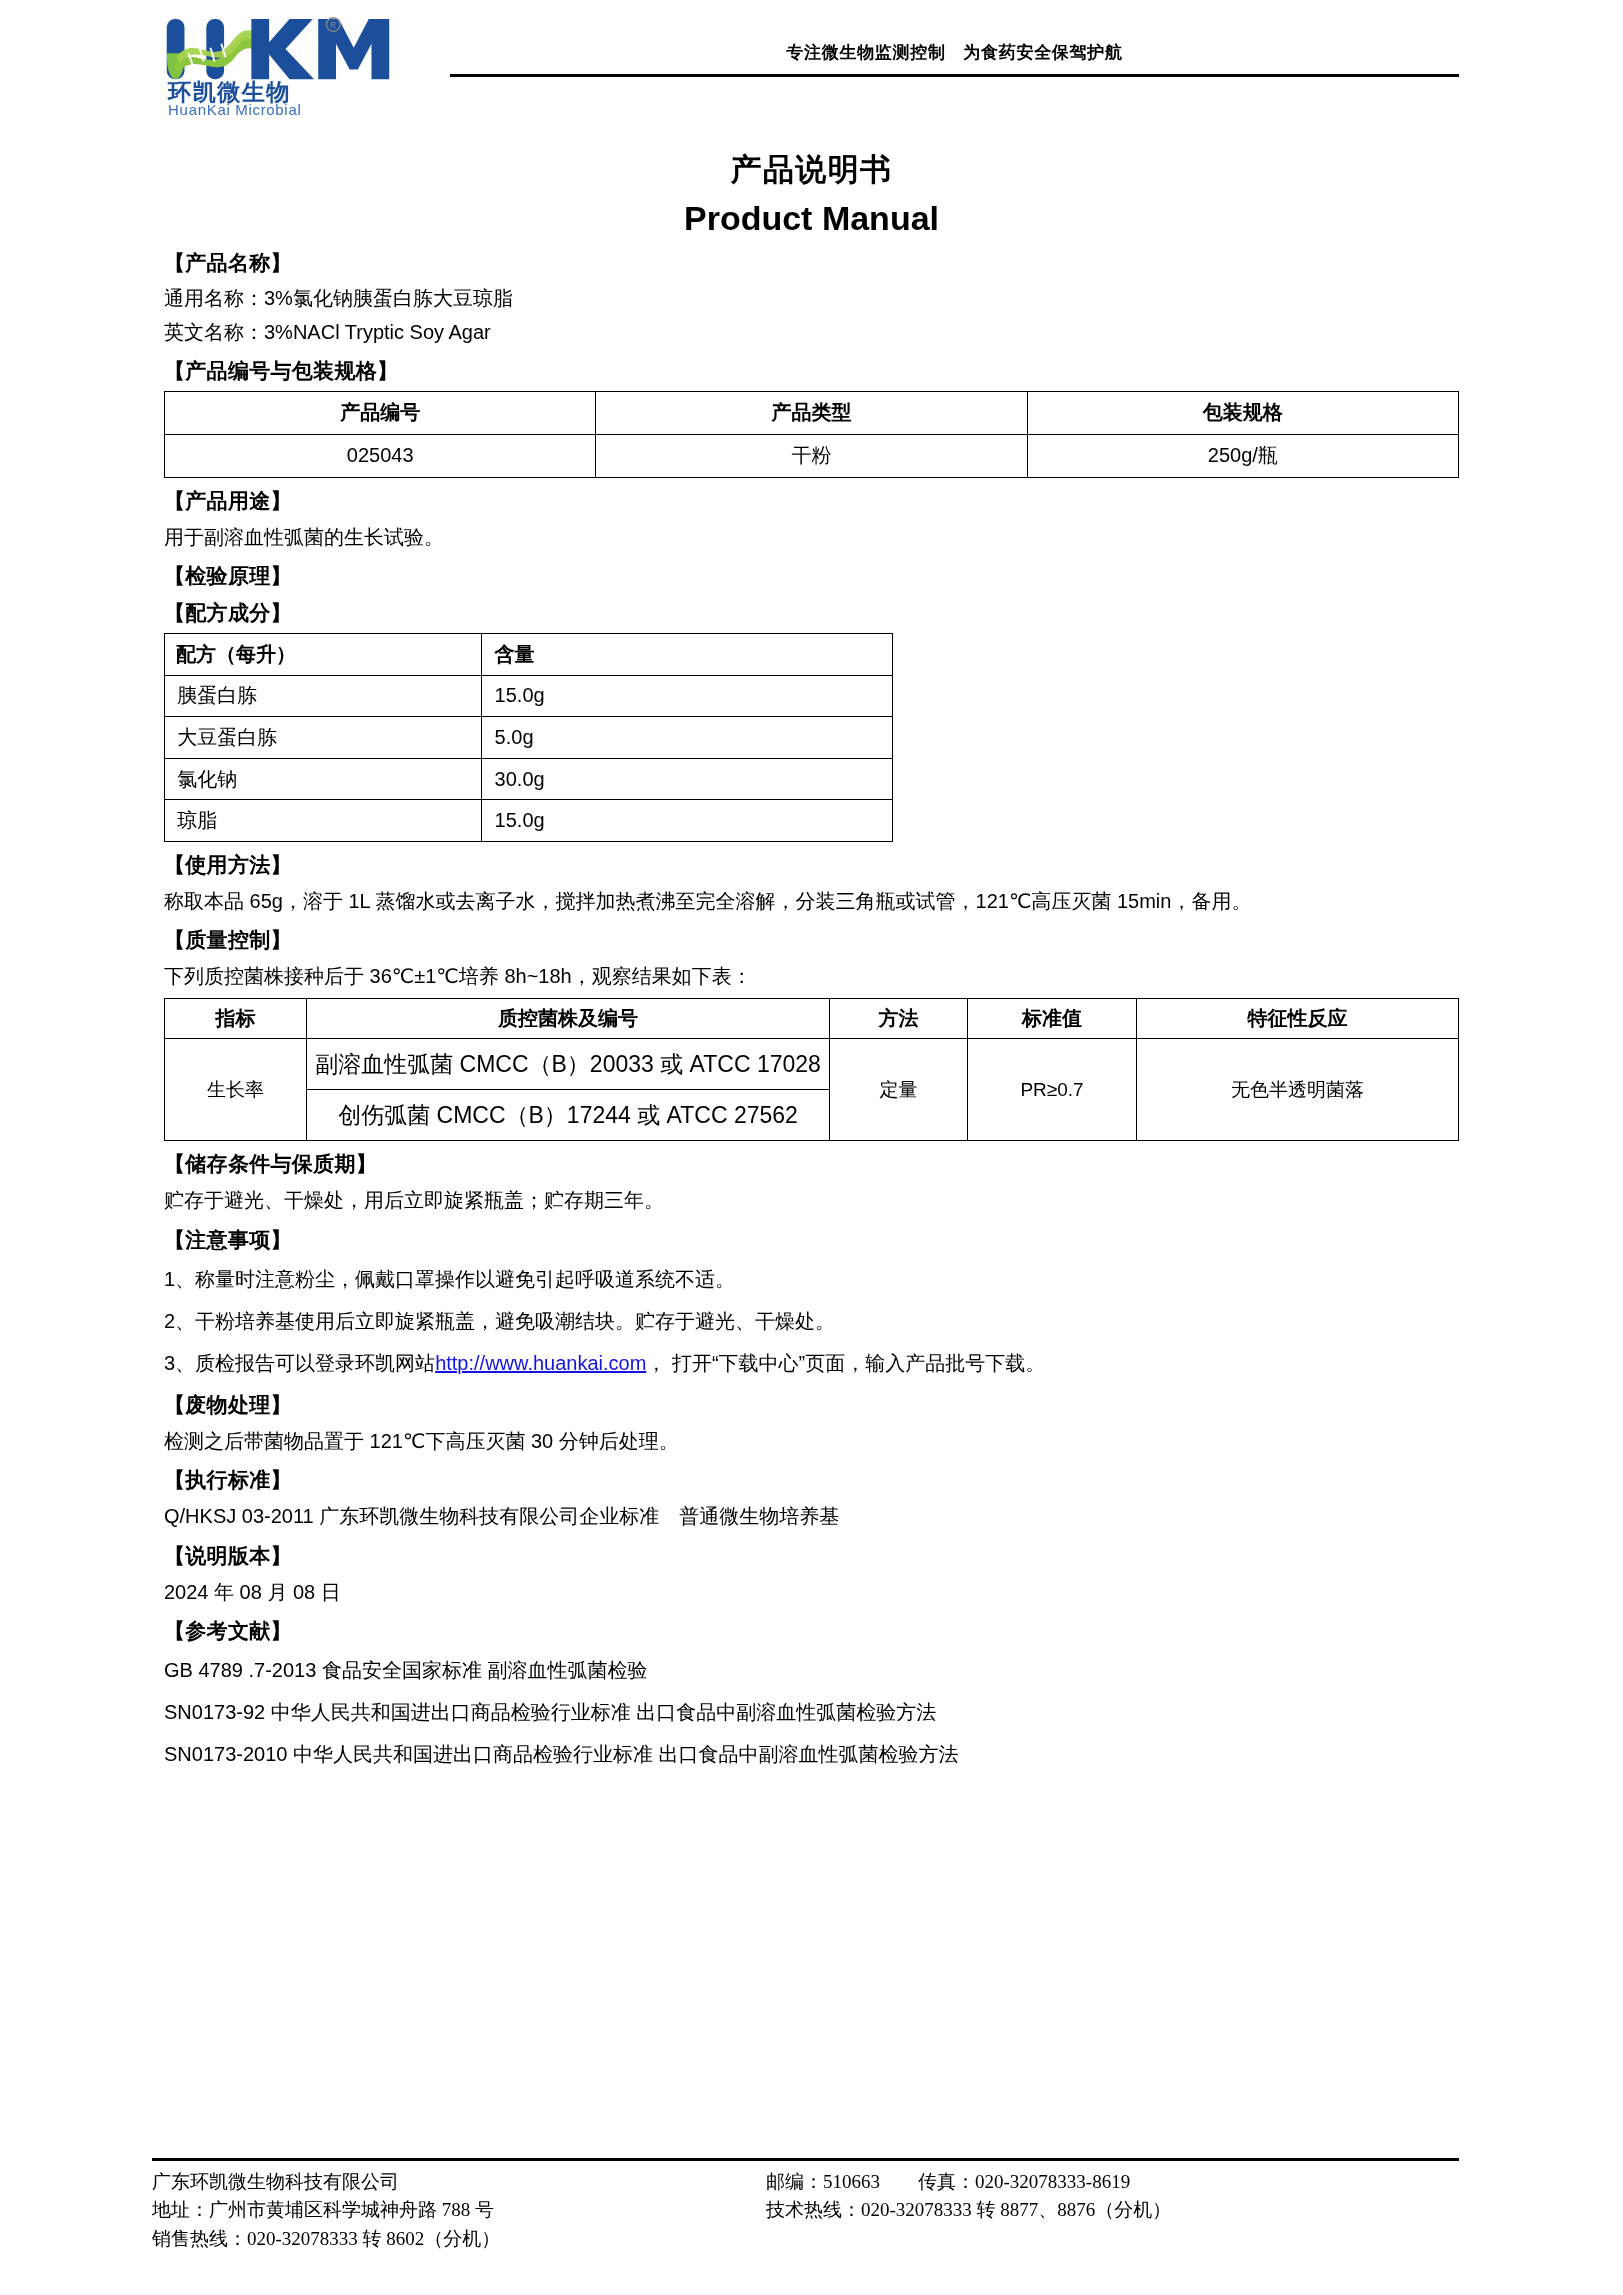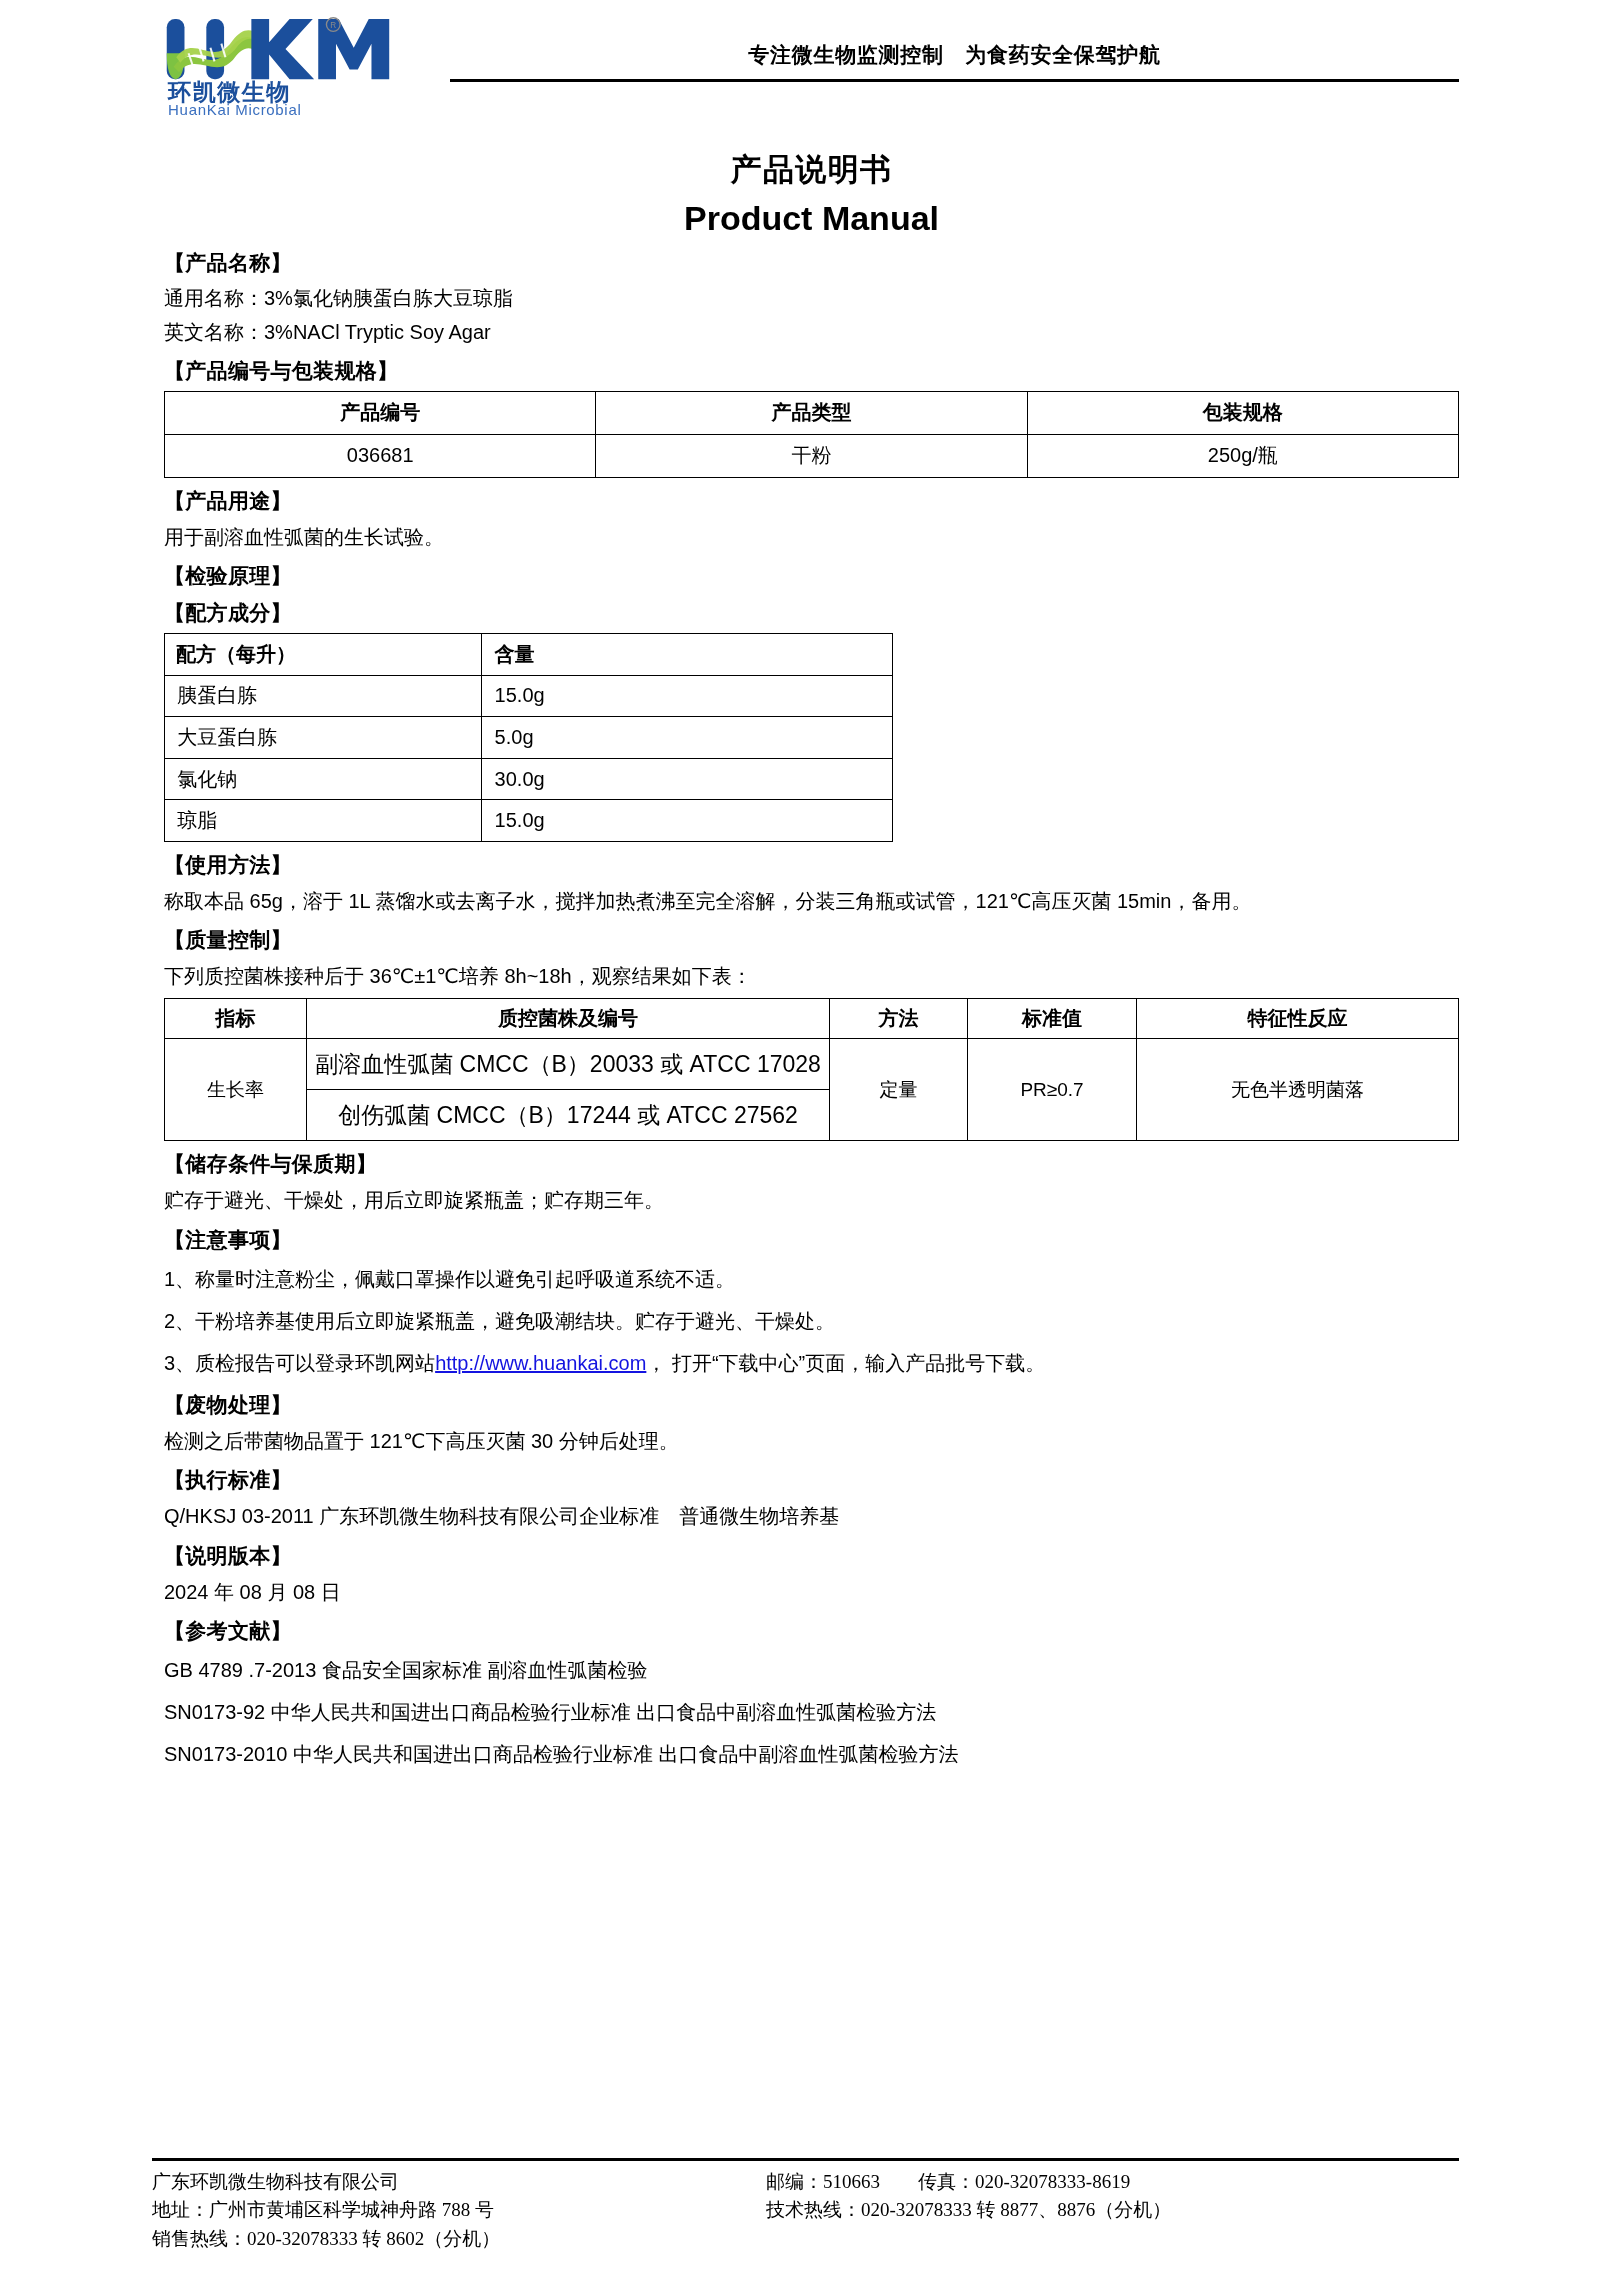"专注微生物监测控制 为食药安全保驾护航" .slogan { font-size: 21px -> 17px }
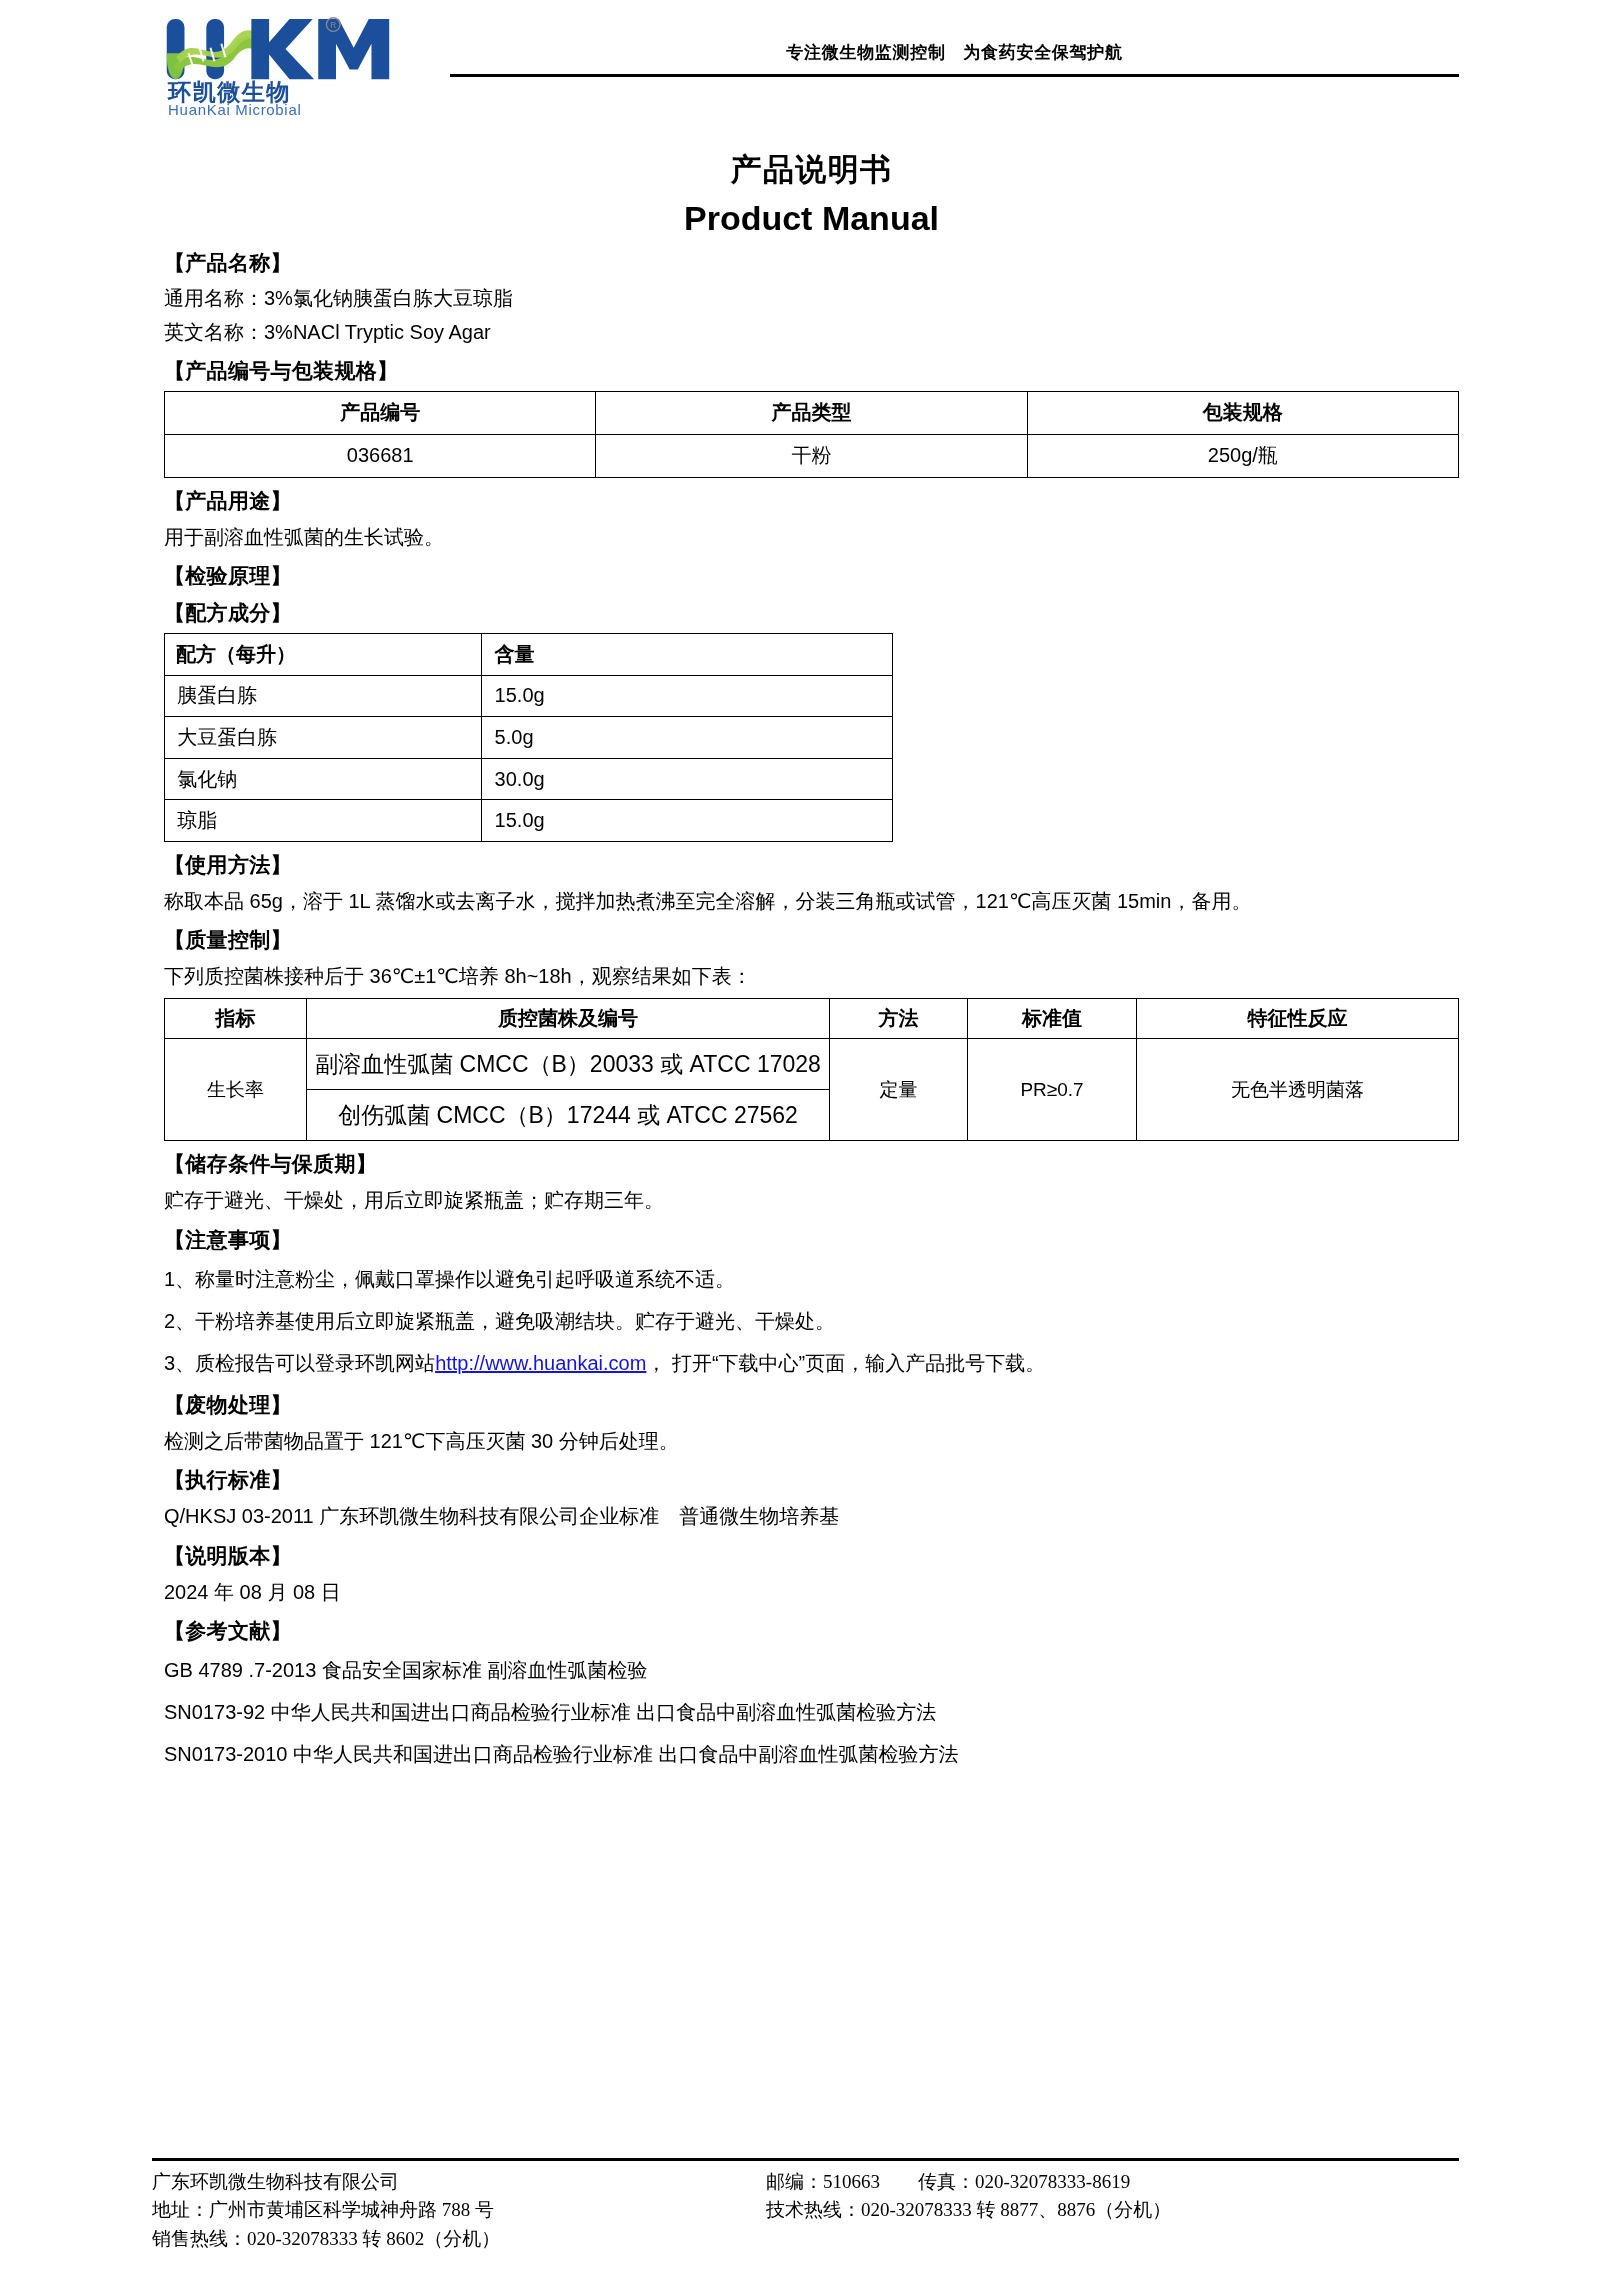"036681" td { text: 036681 -> 025043 }
